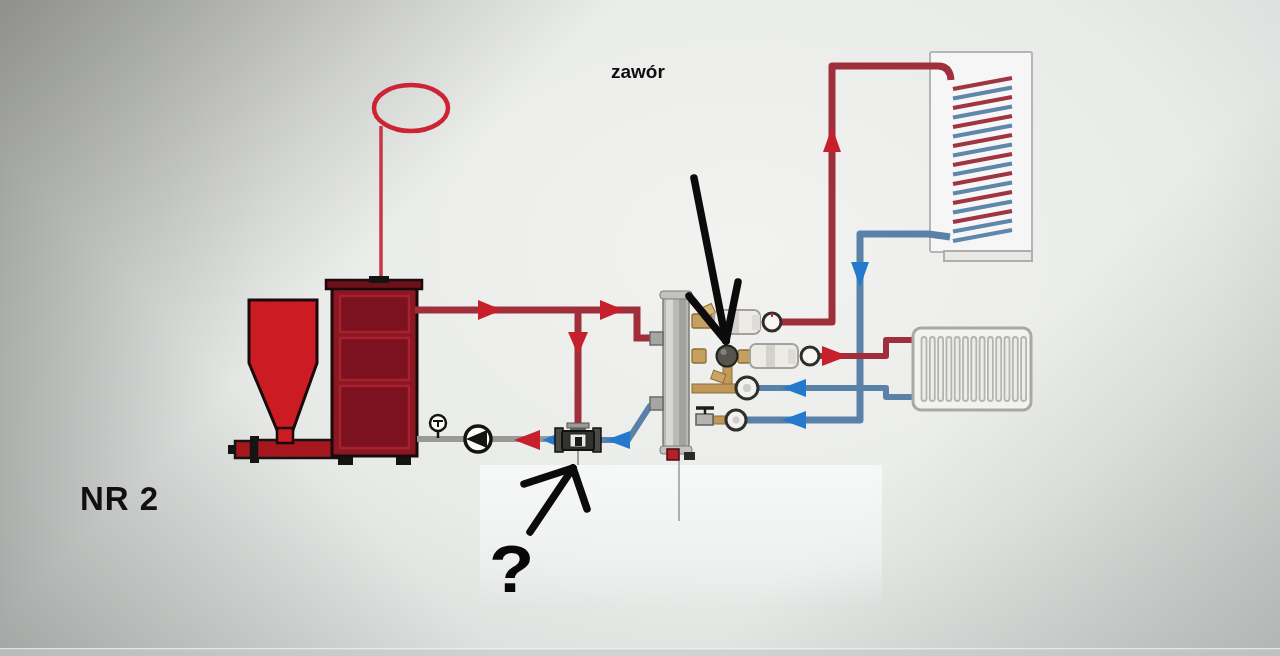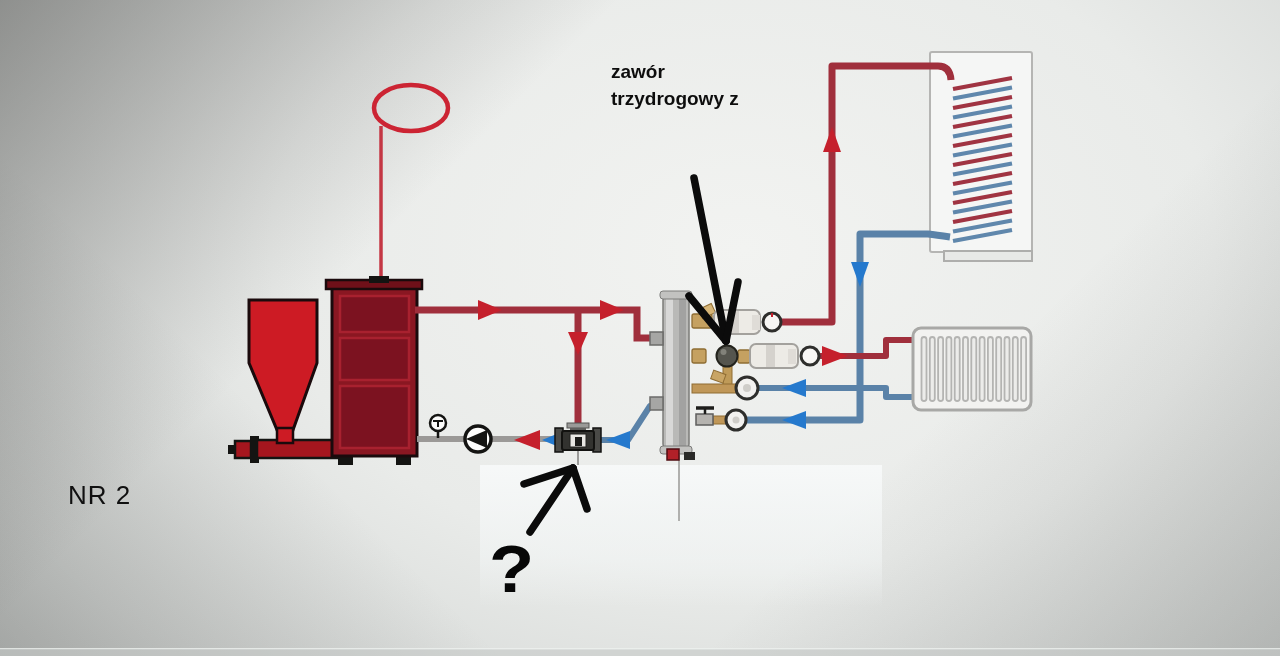"trzydrogowy z" span { html: <span>trzydrogowy z</span> -> none }
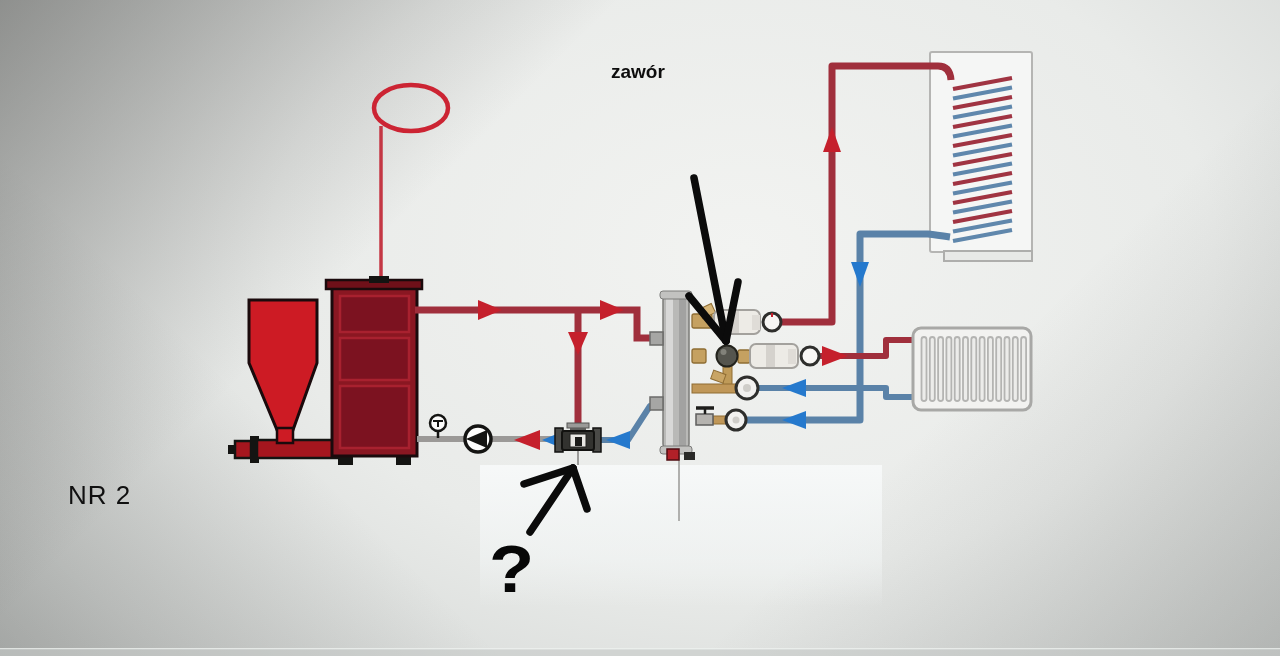"NR 2" .nr-label { font-size: 26px -> 33px; font-weight: normal -> bold; left: 68px -> 80px }
